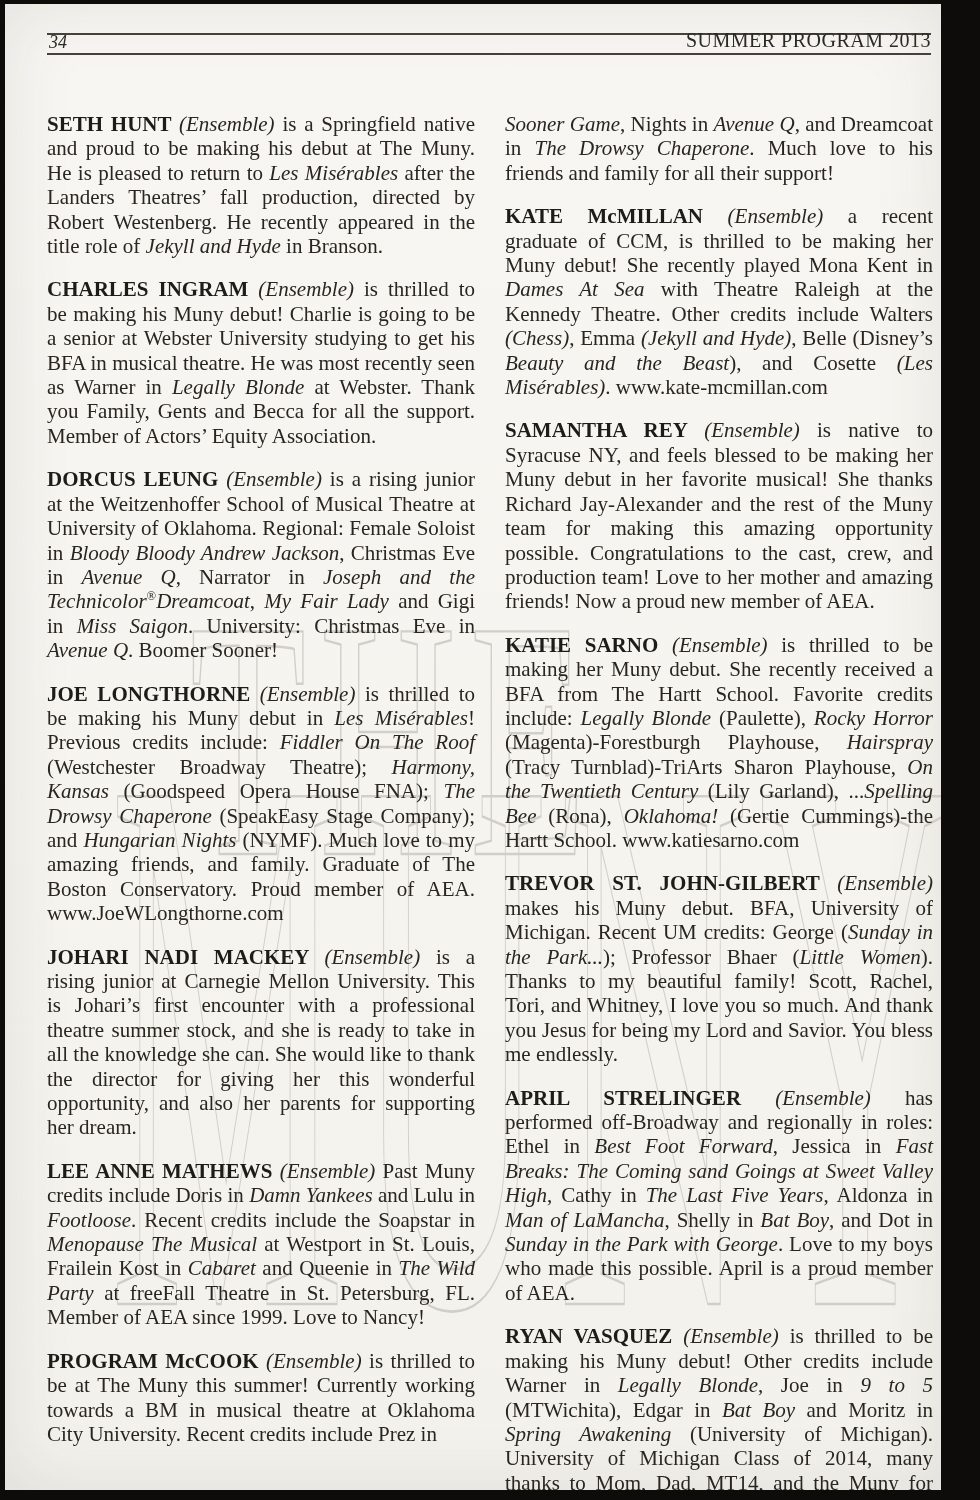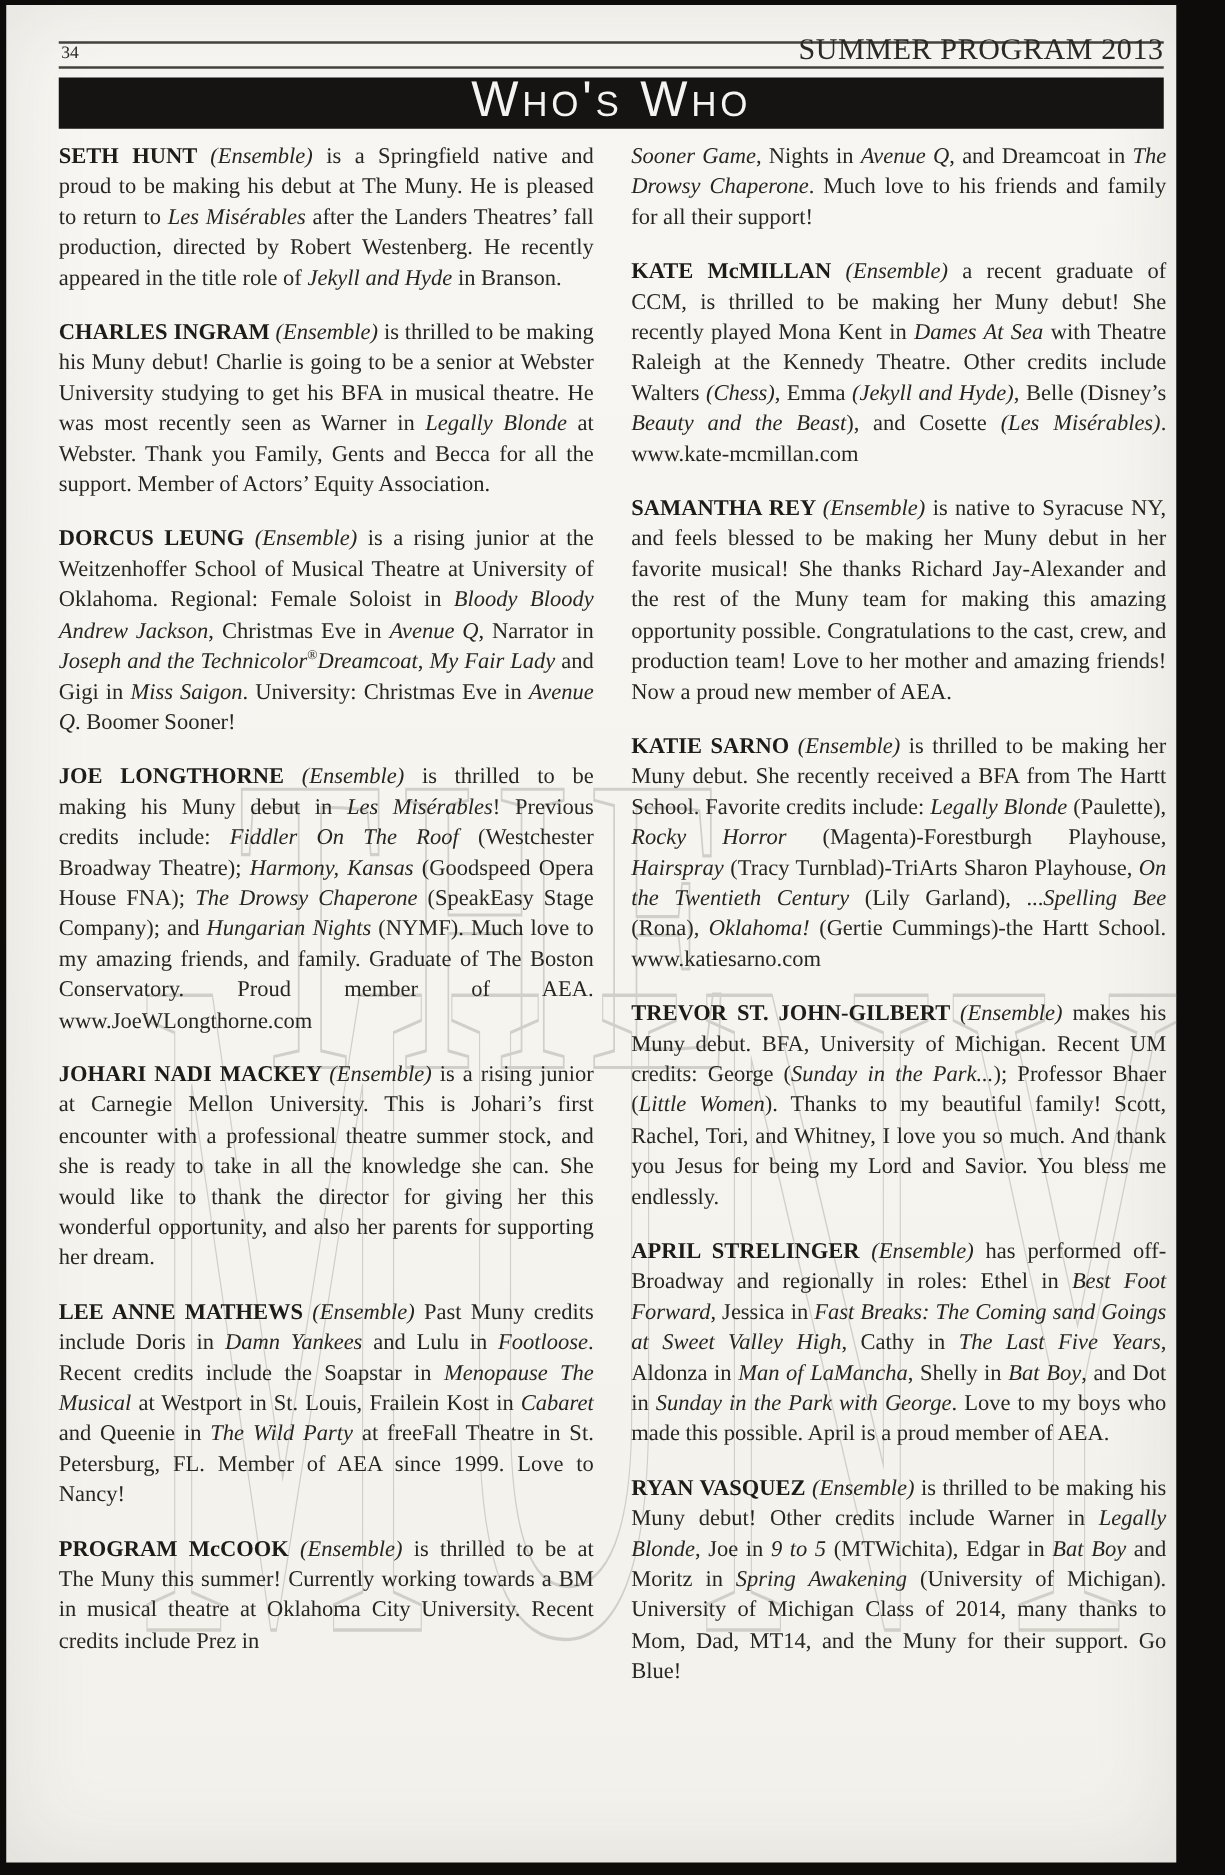"34" .page-number { font-size: 14px -> 18px; font-style: none -> italic }
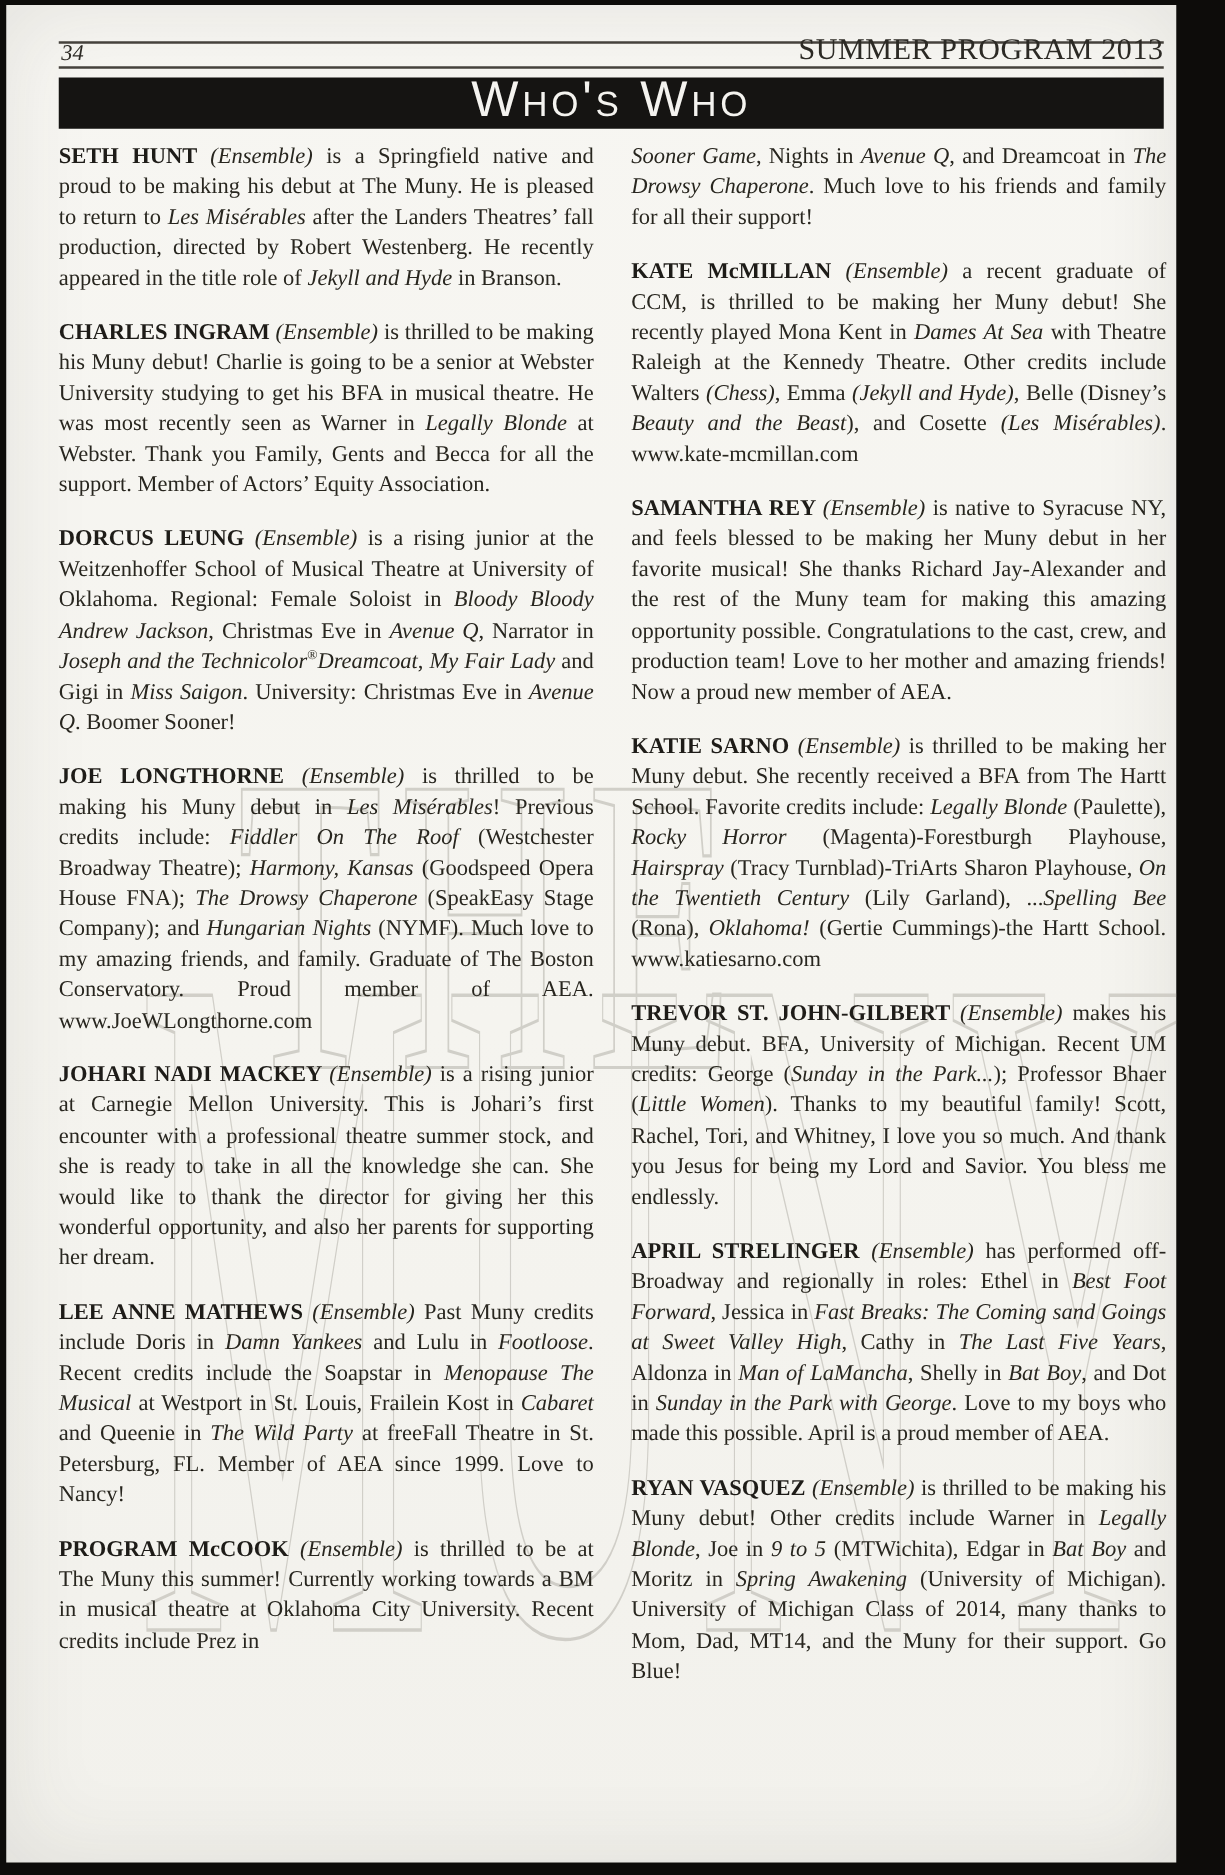"SUMMER PROGRAM 2013" .issue { font-size: 24px -> 20px }
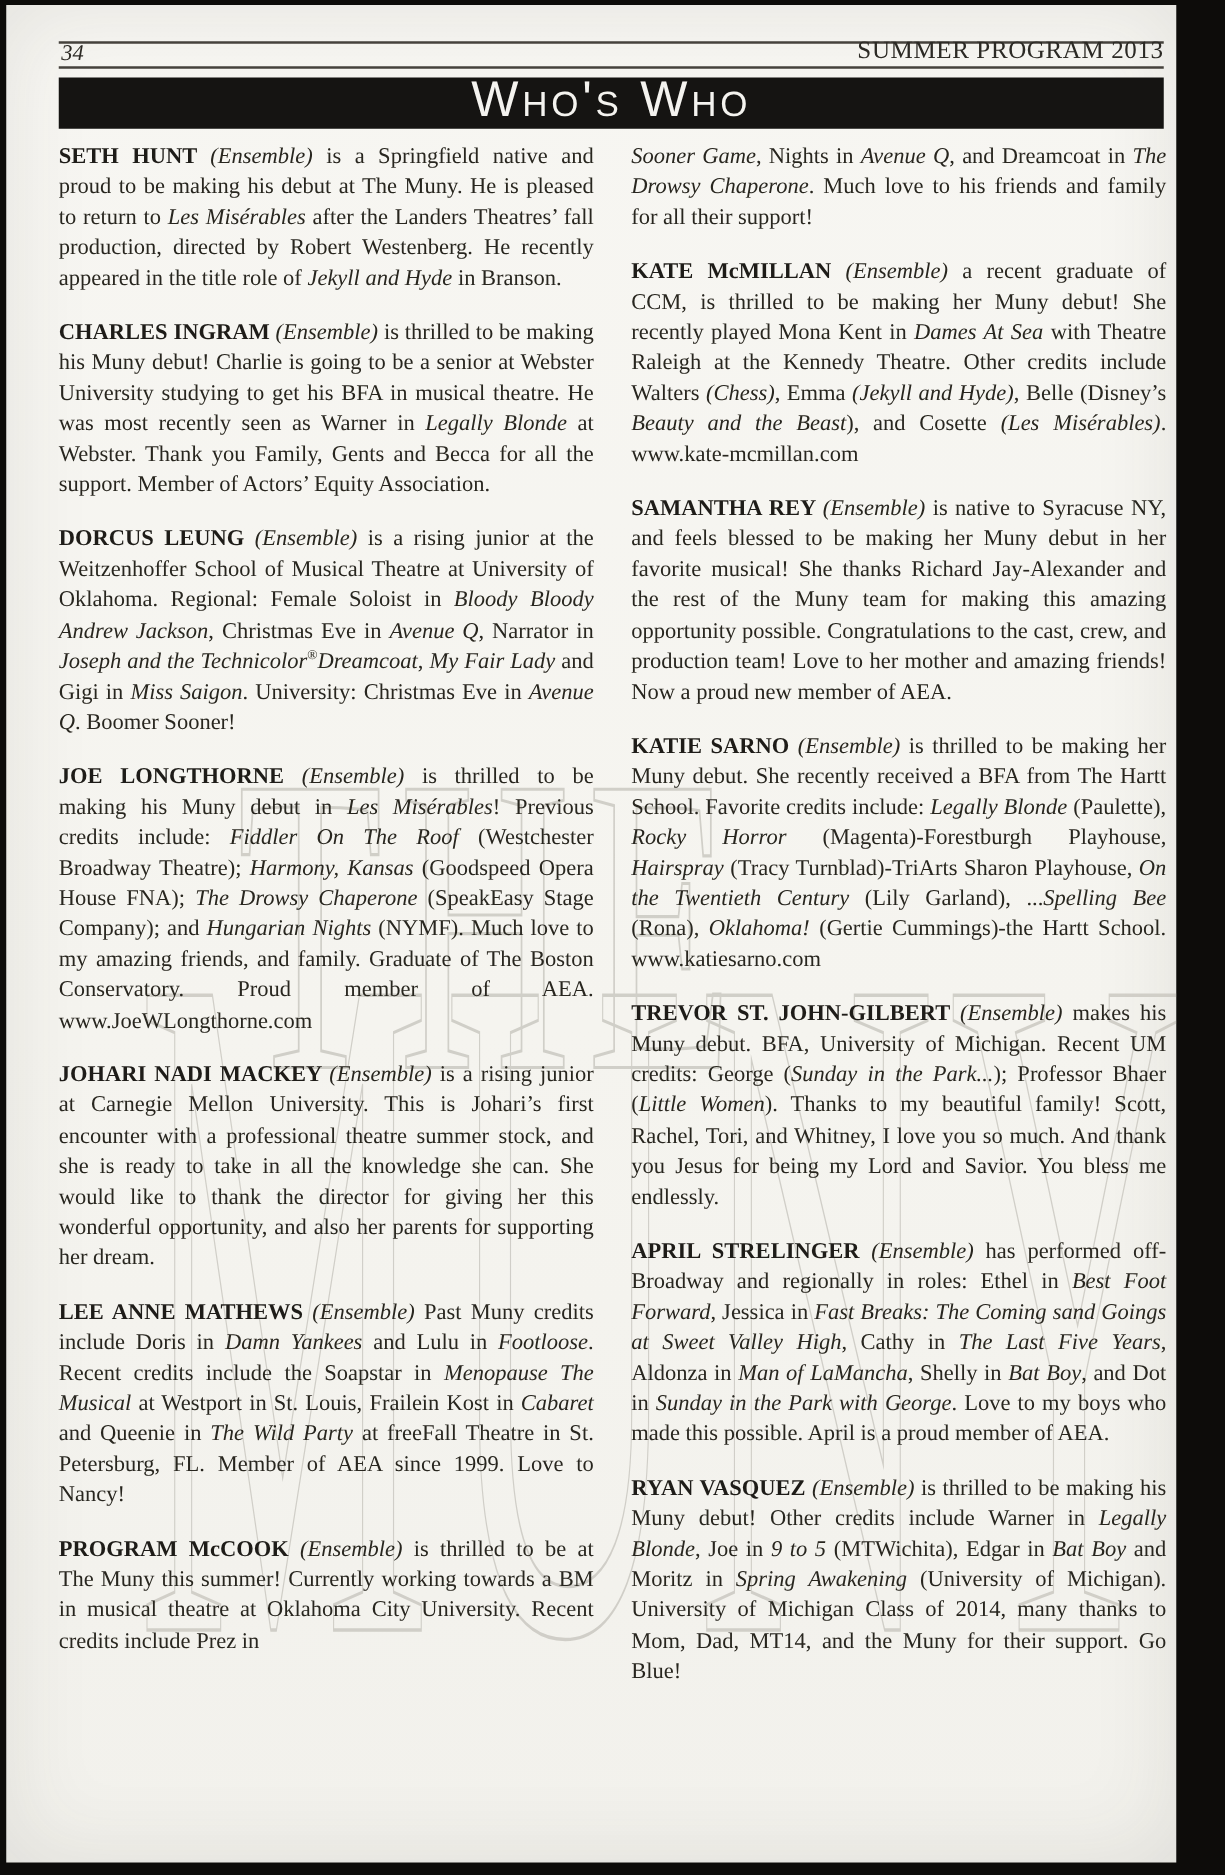"Who's Who" div.banner { html: <div> <span>Who's Who</span> </div> -> none }
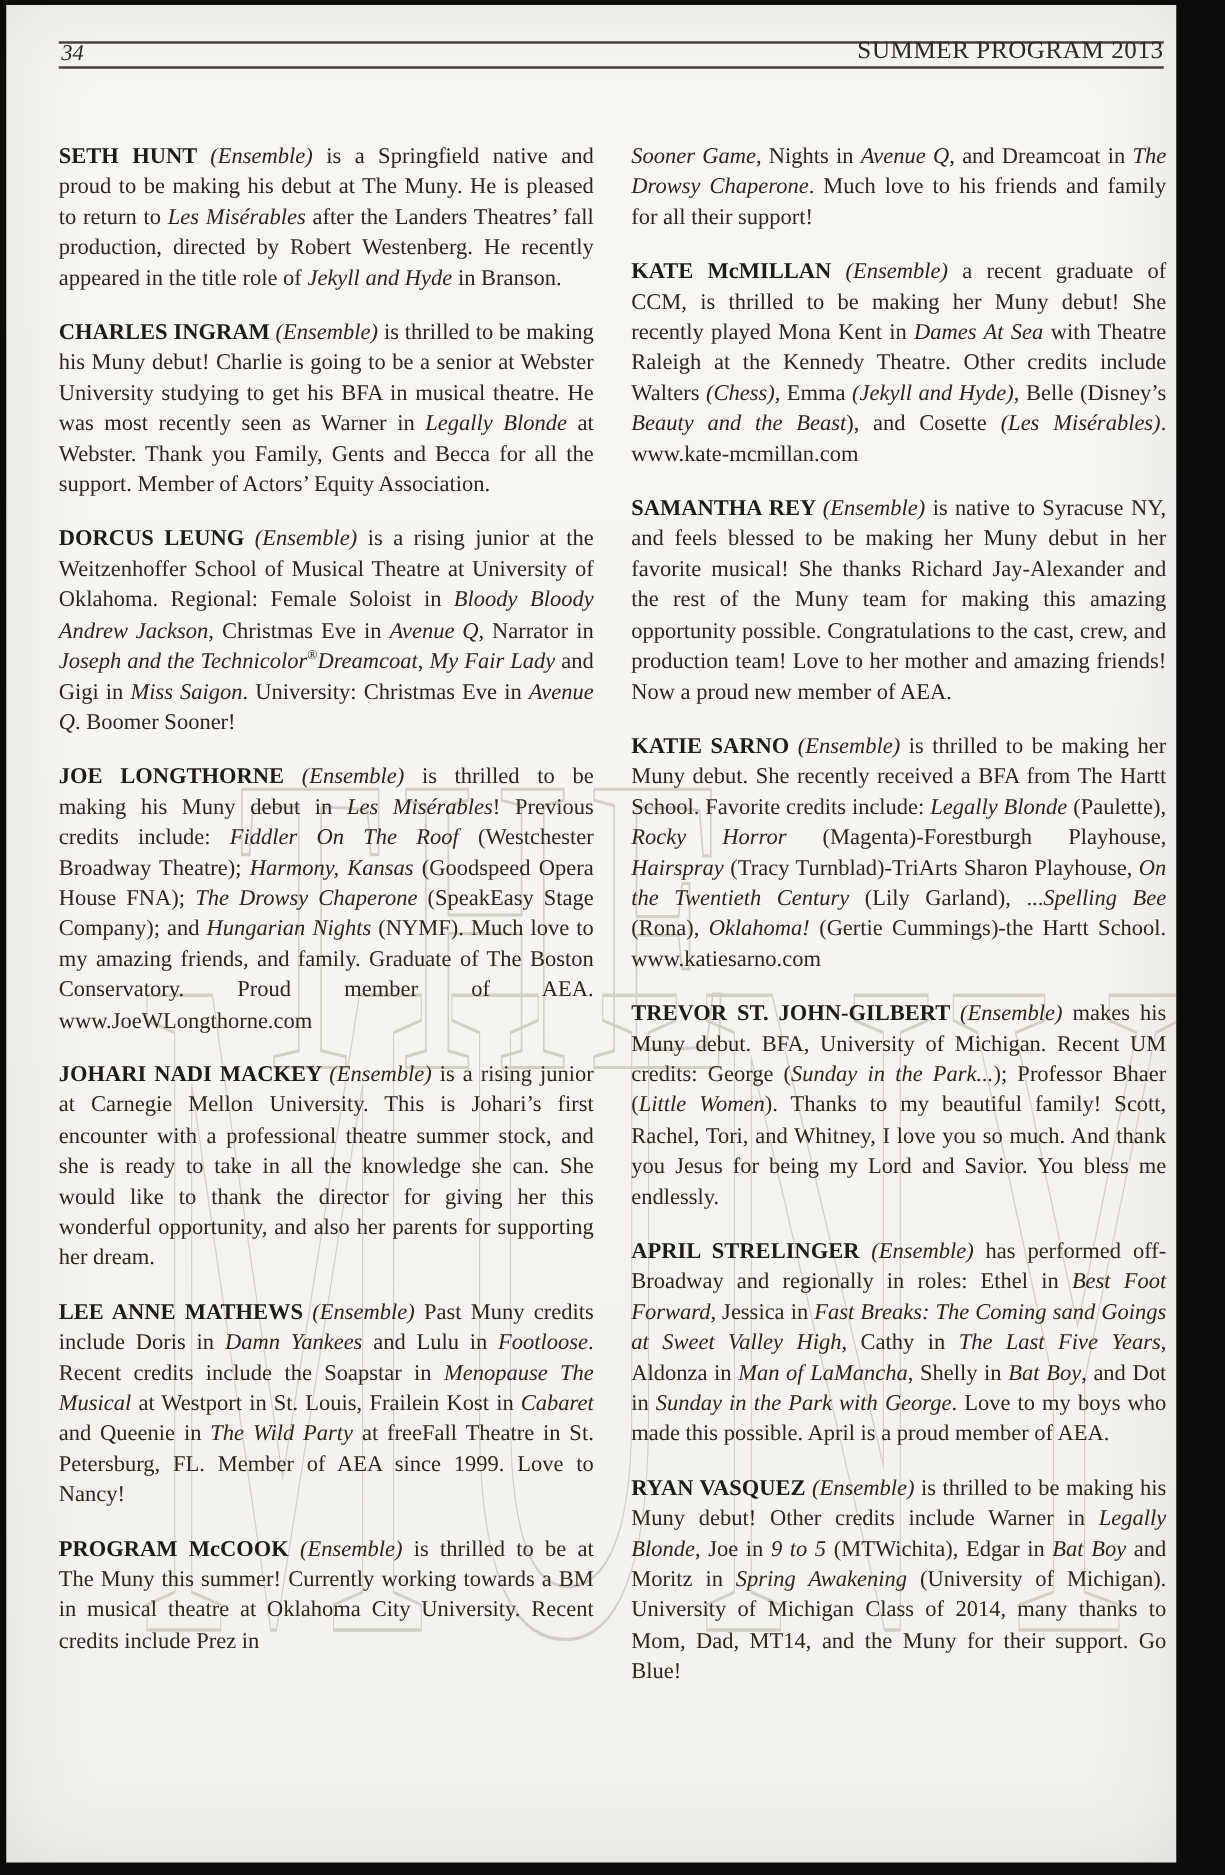"SETH HUNT (Ensemble) is a" .col { font-size: 18px -> 21px }
